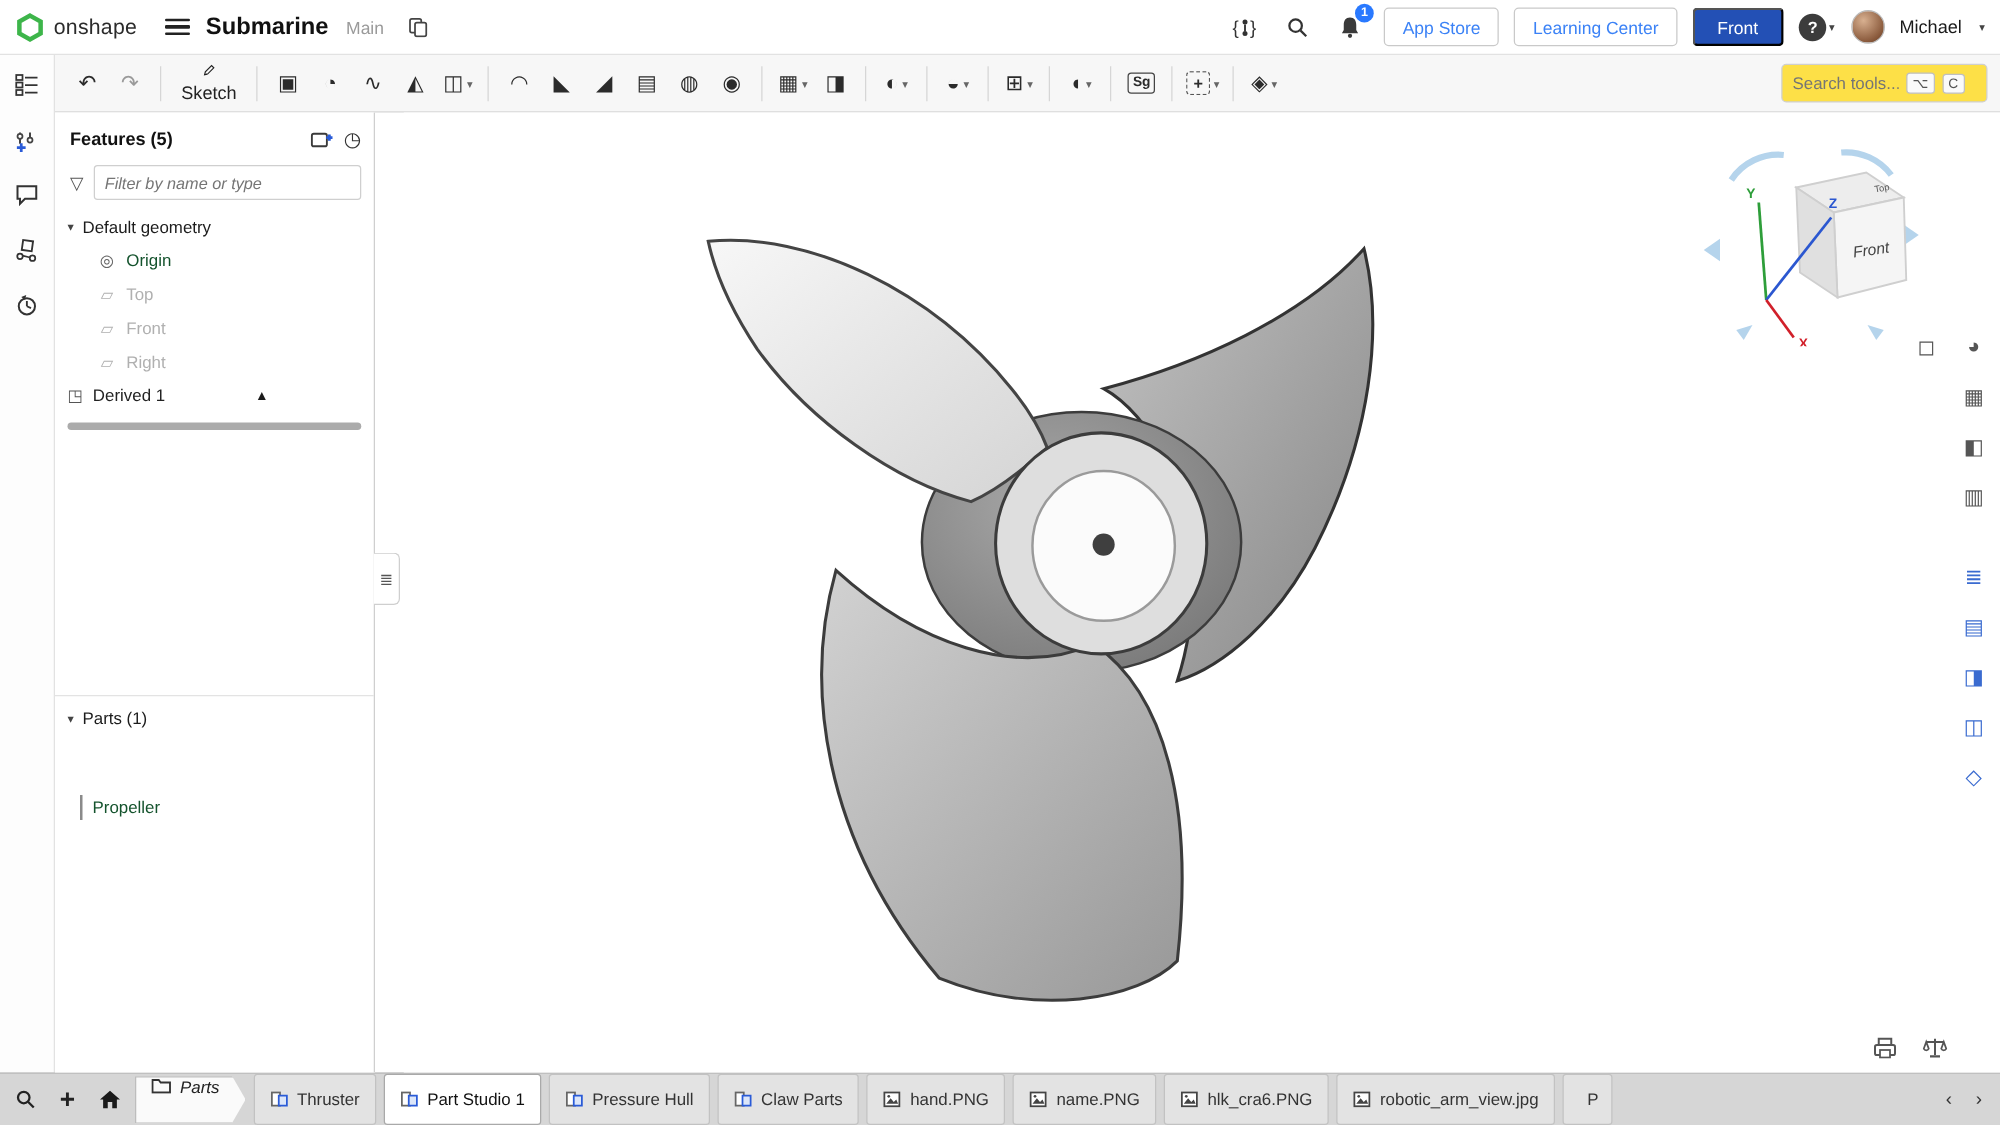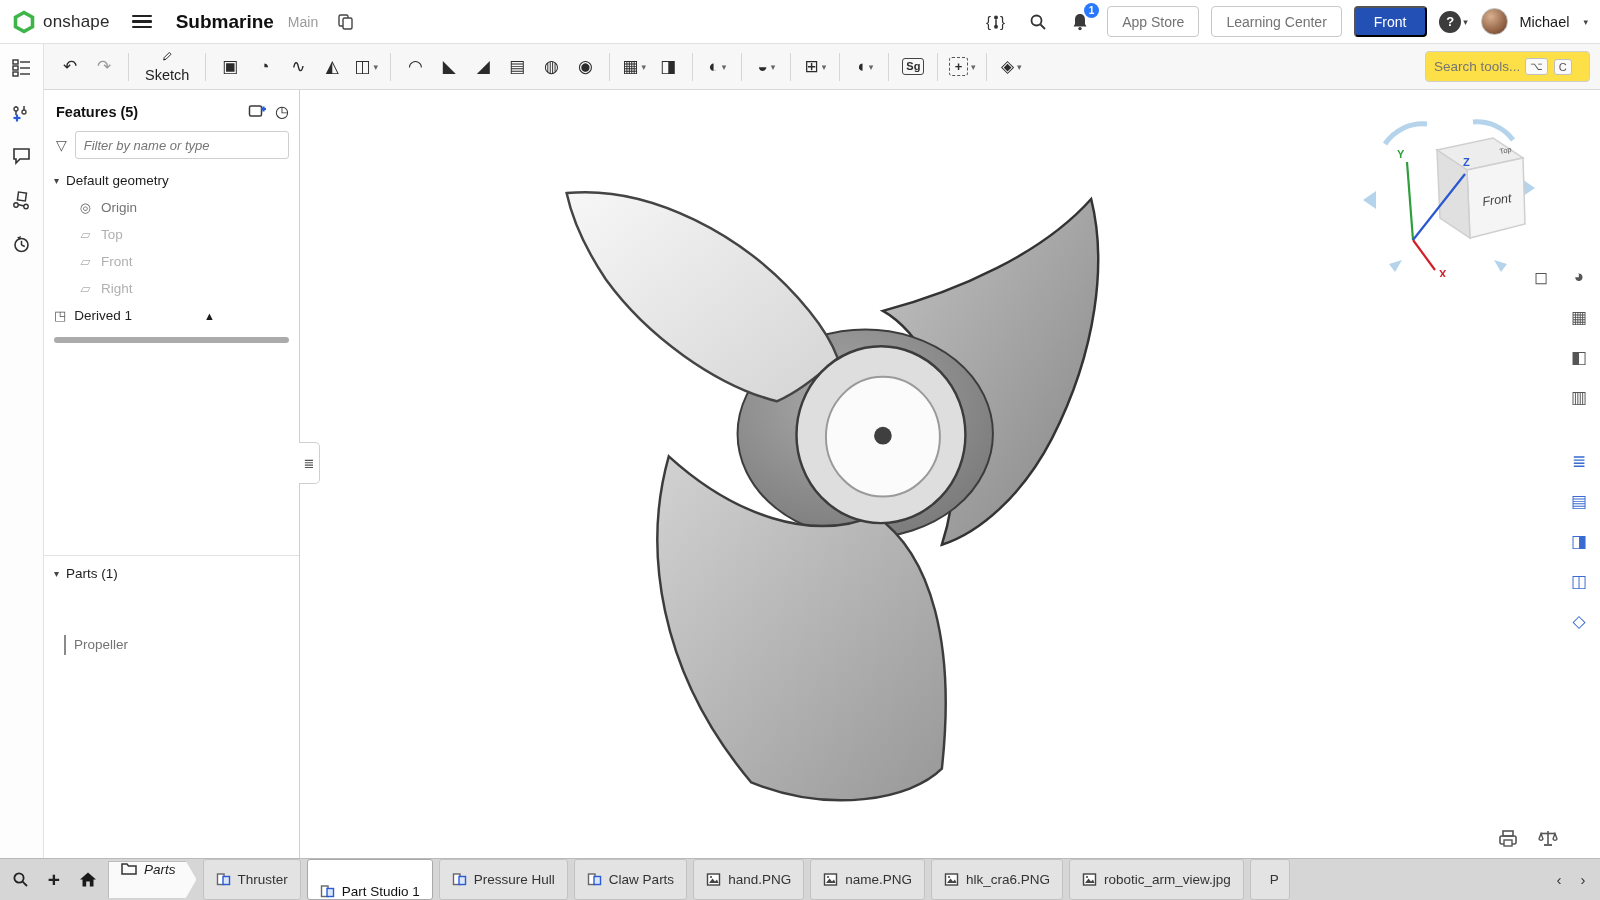"Submarine" .doc-title { margin-left: 12px -> 1px }
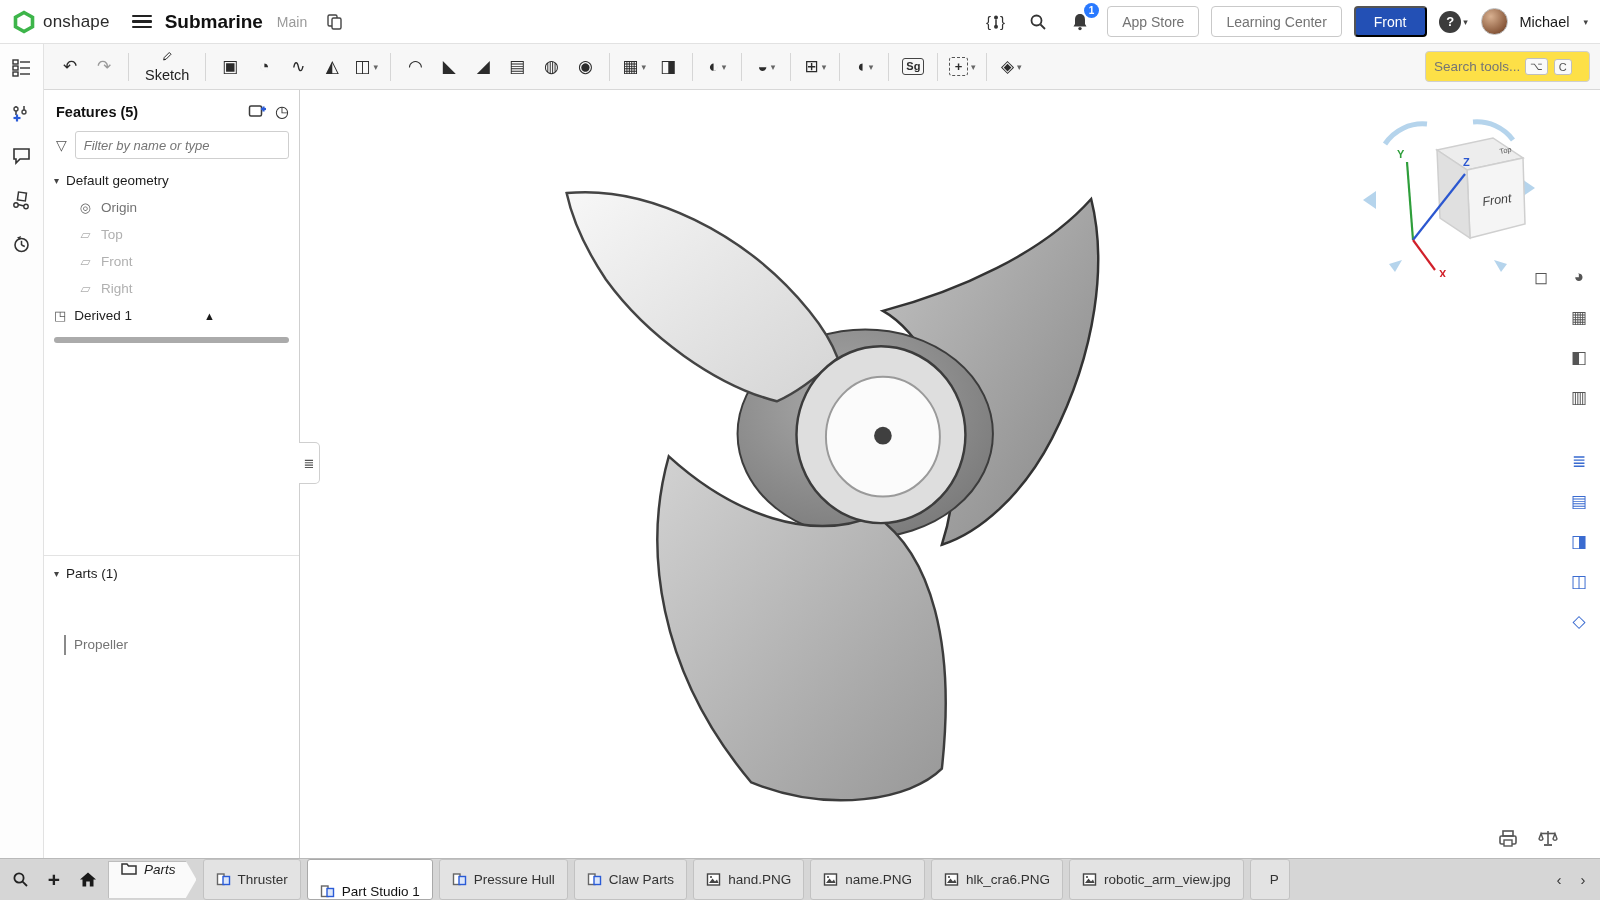"App Store" .top-btn { color: #737373 -> #3b82f6 }
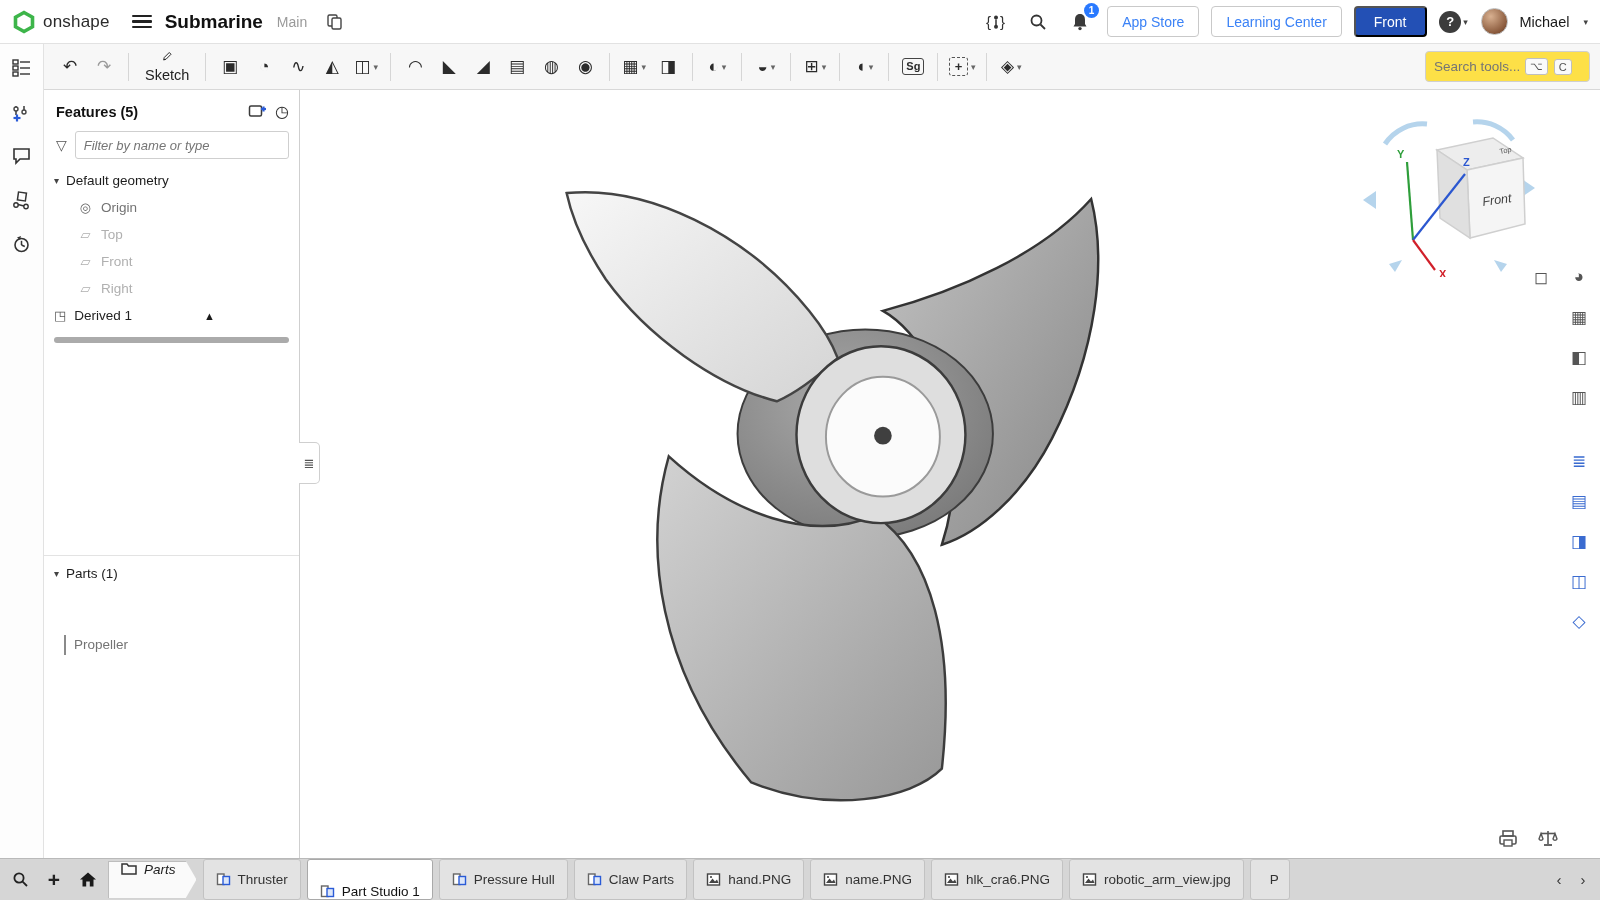"Origin" .tree-item .tlabel { color: #737373 -> #14532d }
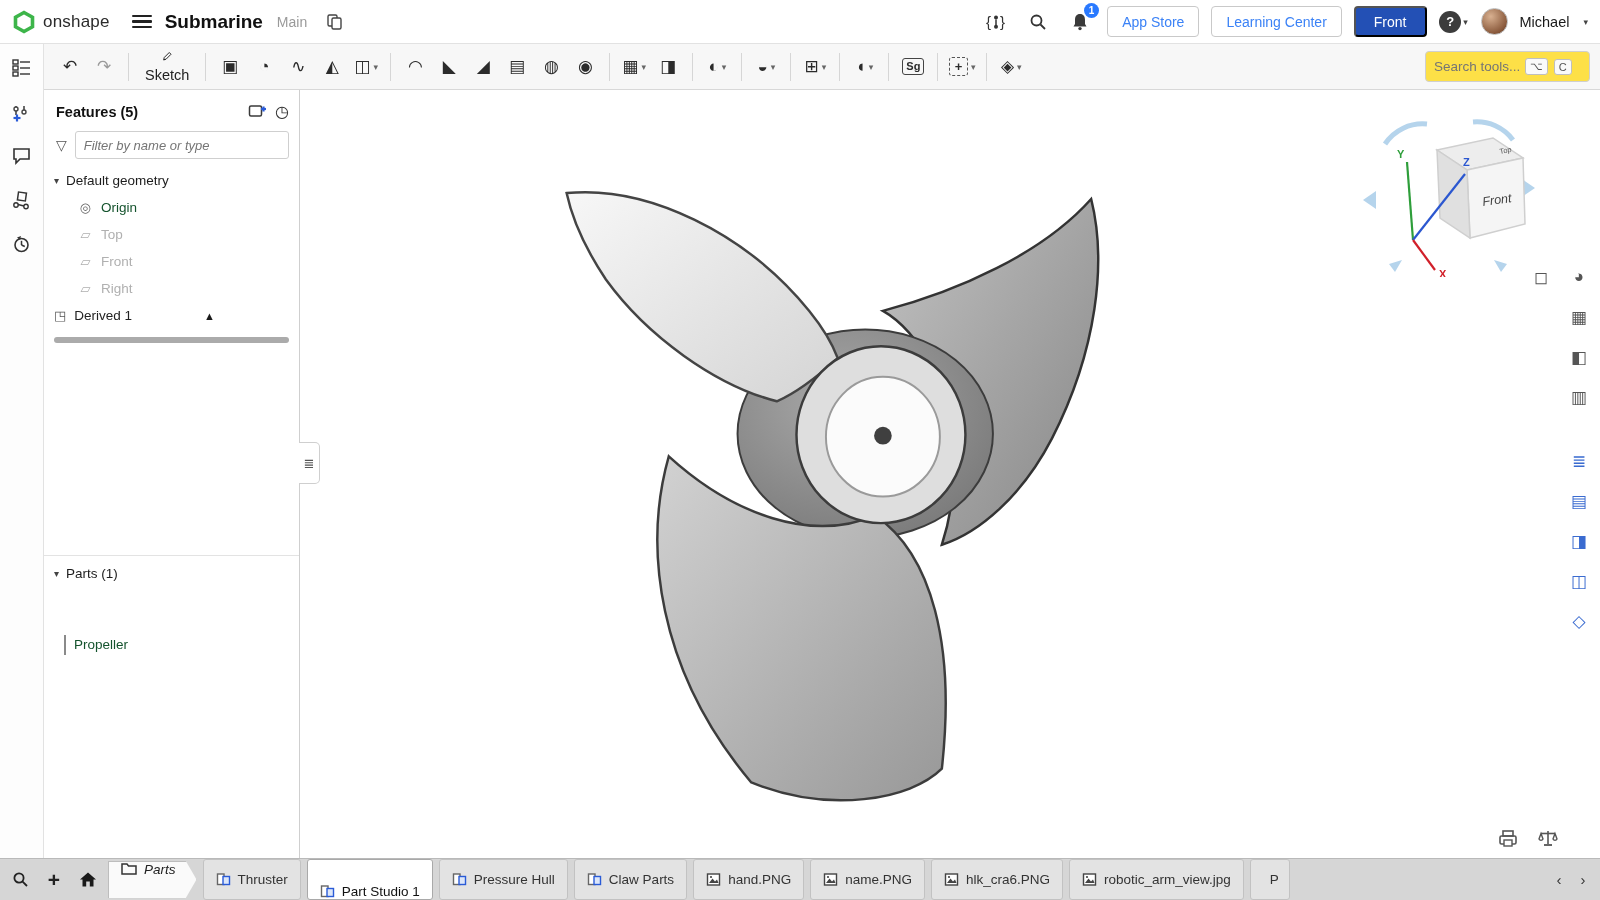"Part Studio 1" .tab.active { align-items: flex-end -> none }
